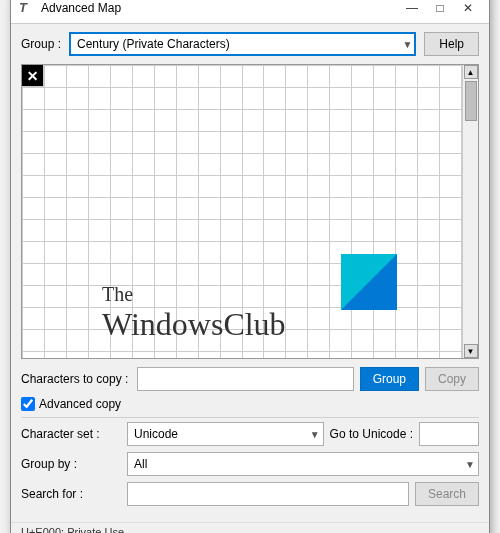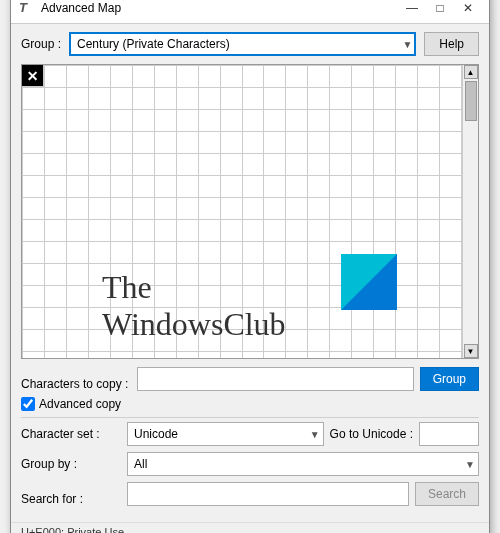"The" div { font-size: 32px -> 20px }
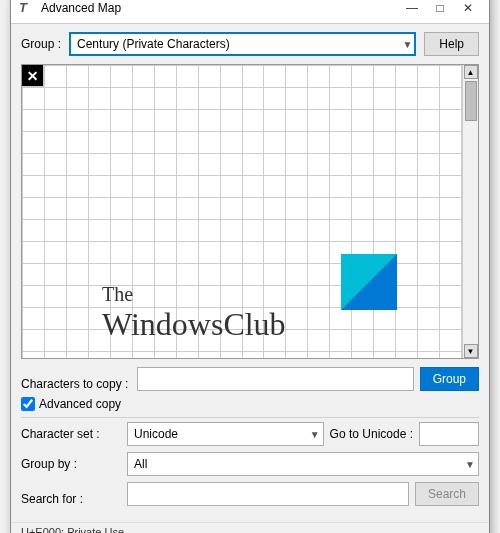"Characters to copy :" .chars-to-copy-row { align-items: flex-end -> center }
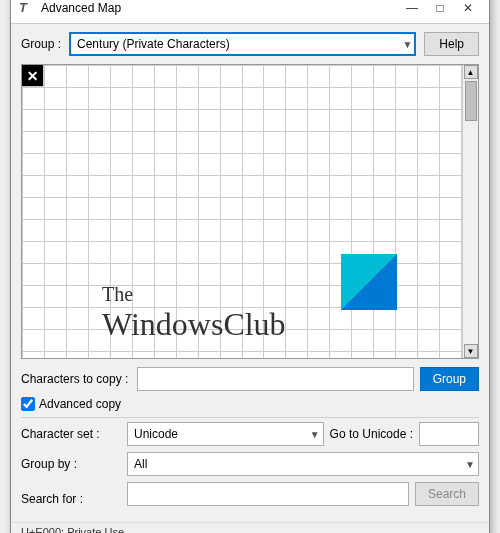"Copy" button.copy-btn { html: none -> <button>Copy</button> }
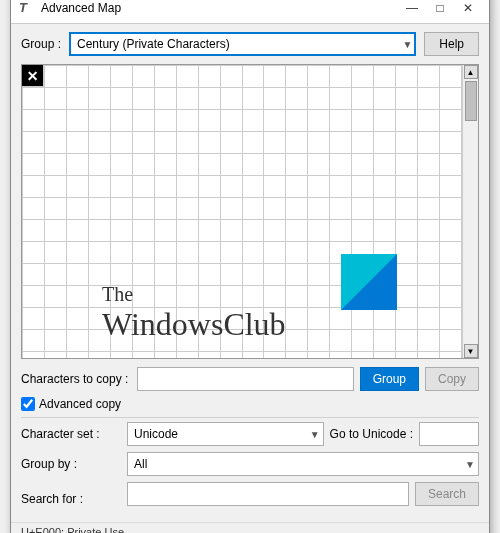"Search for :" .search-row { align-items: flex-end -> center }
